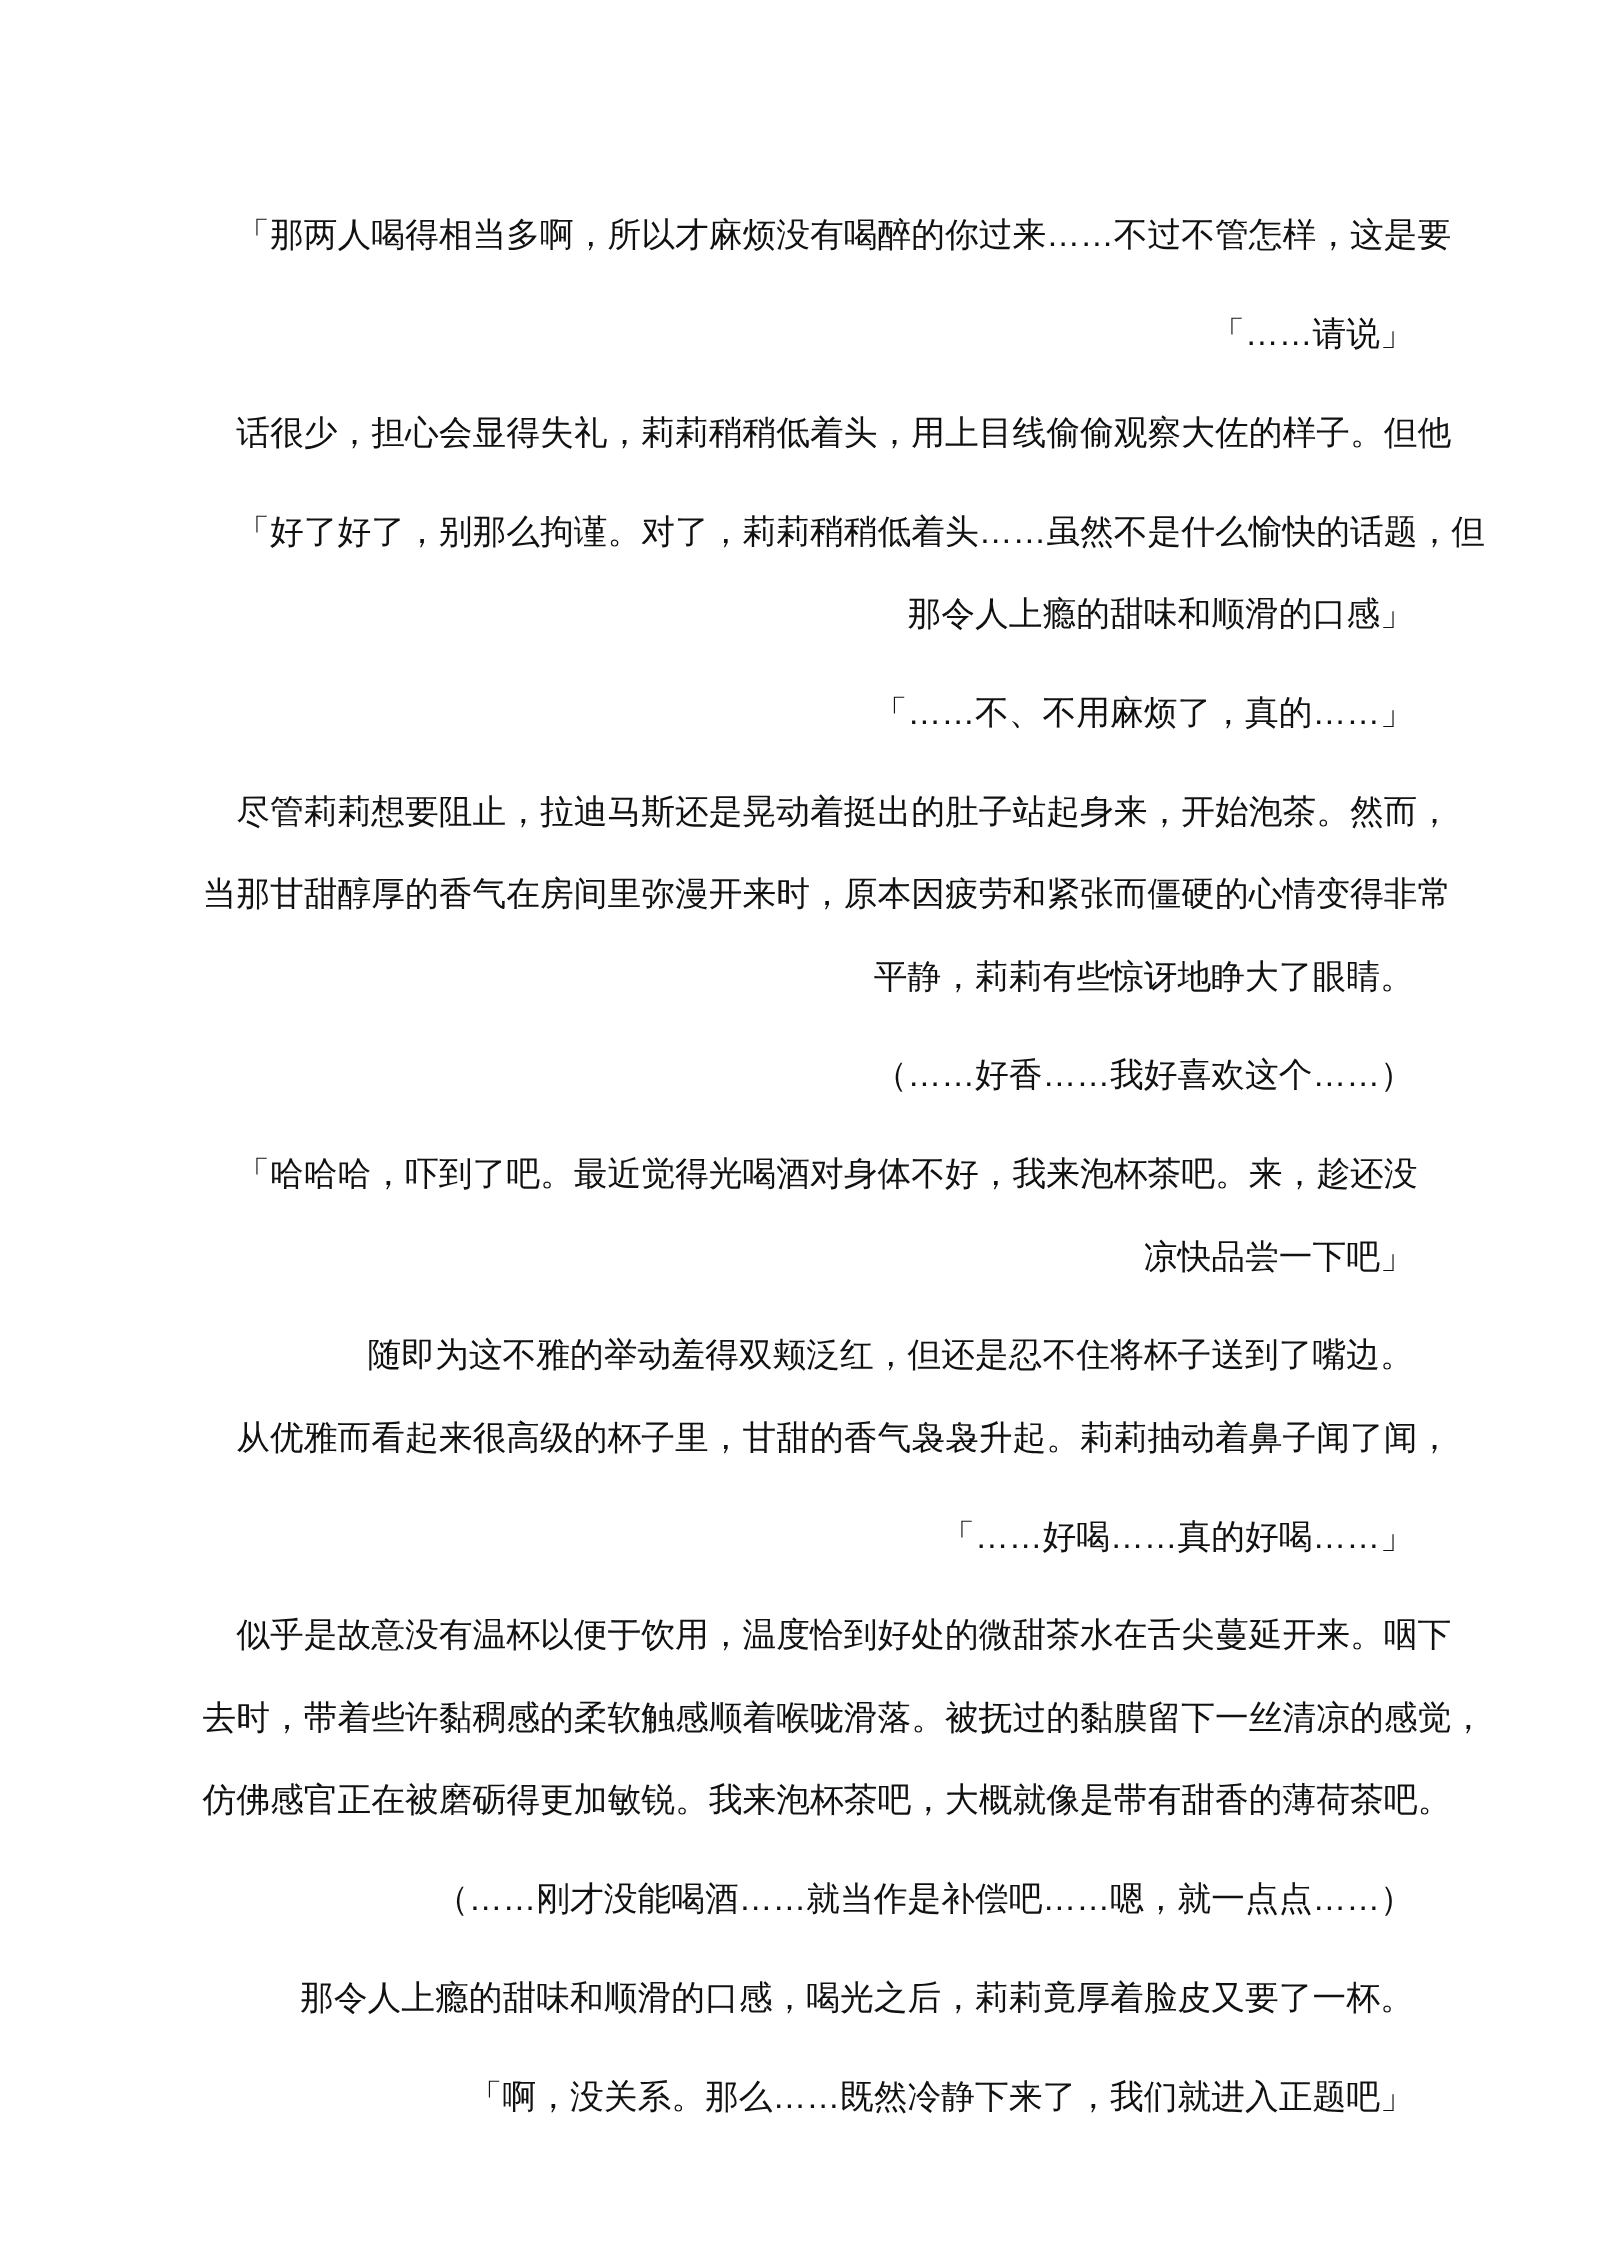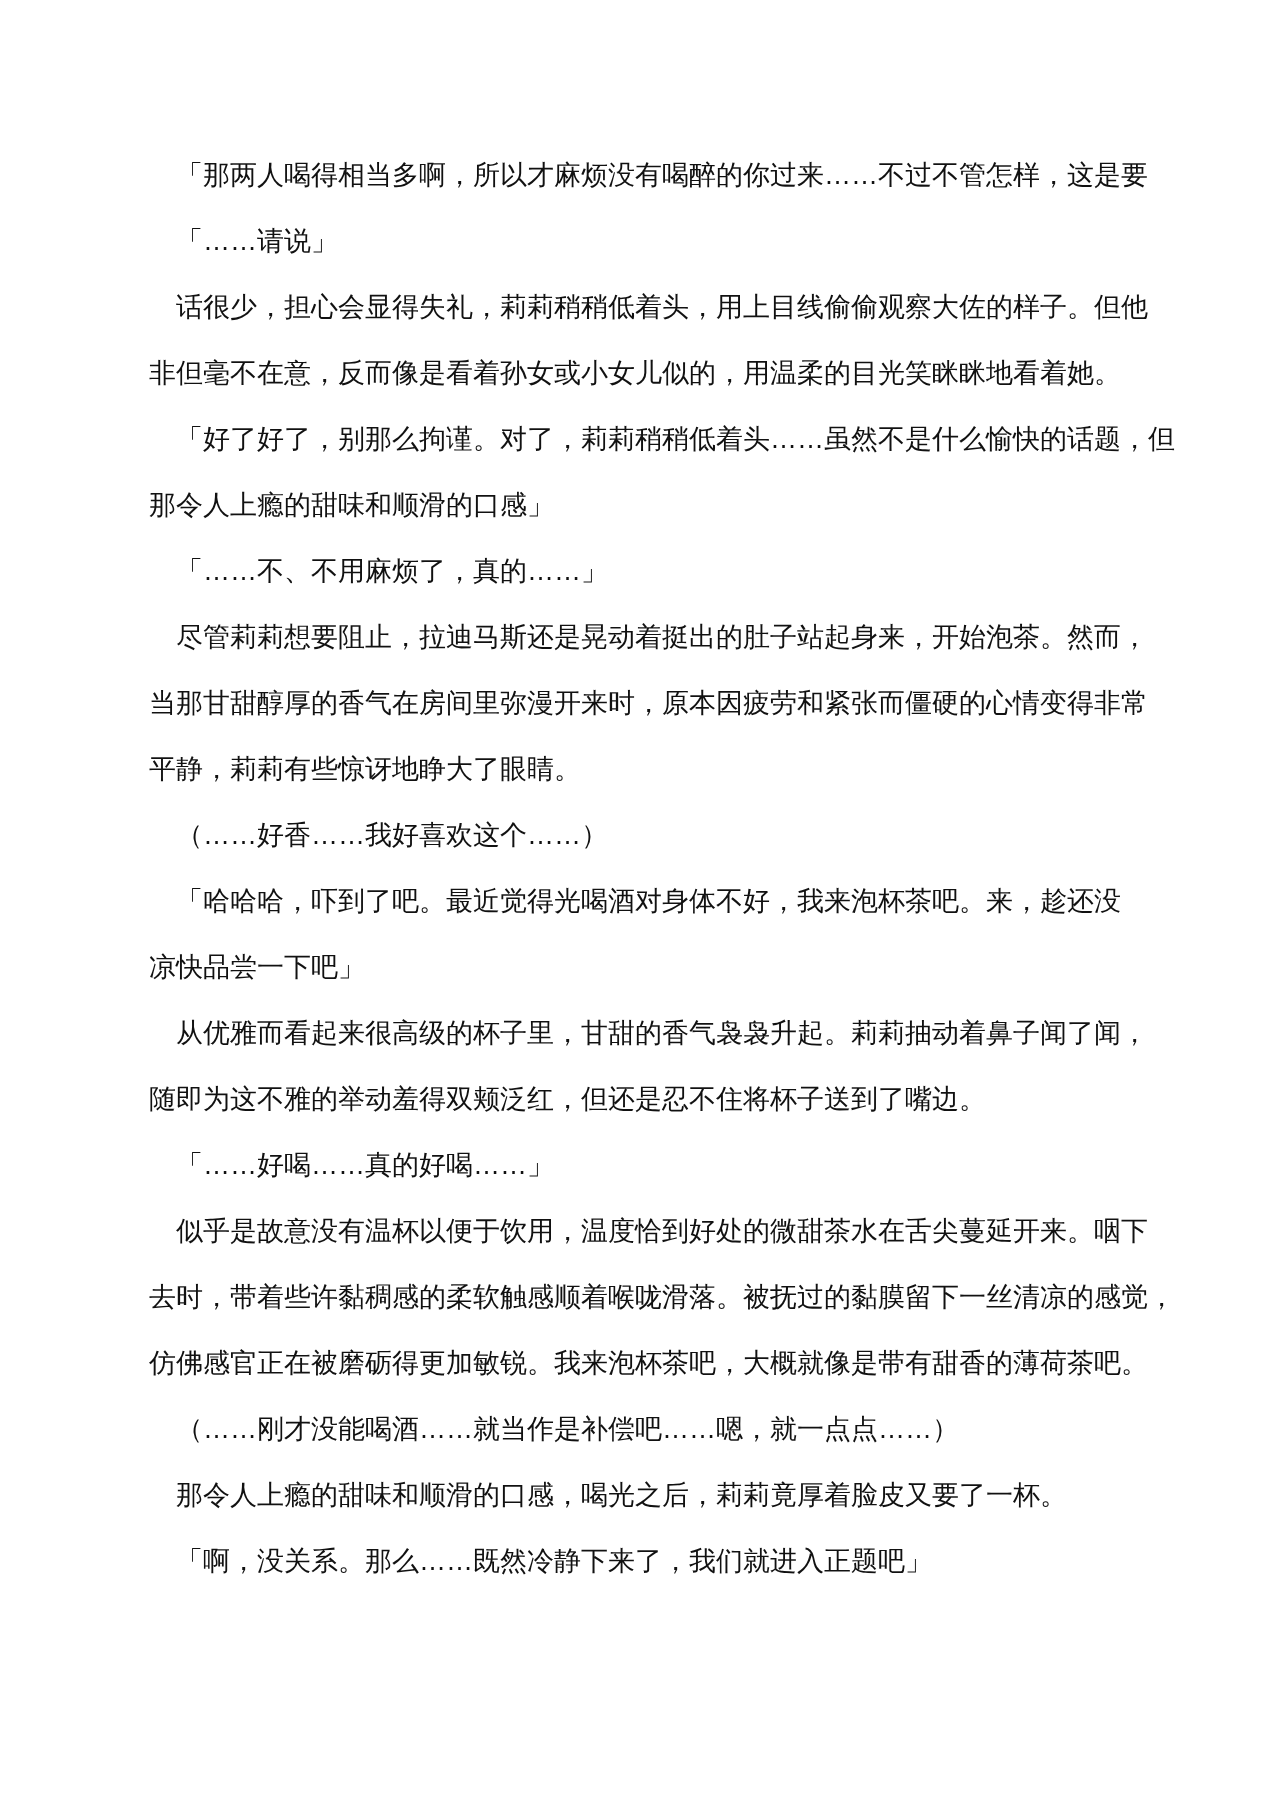"「那两人喝得相当多啊，所以才麻烦没有喝醉的你过来……不过不管怎样，这是要" .paragraph { margin: 0 -> 13px; text-align: none -> right }
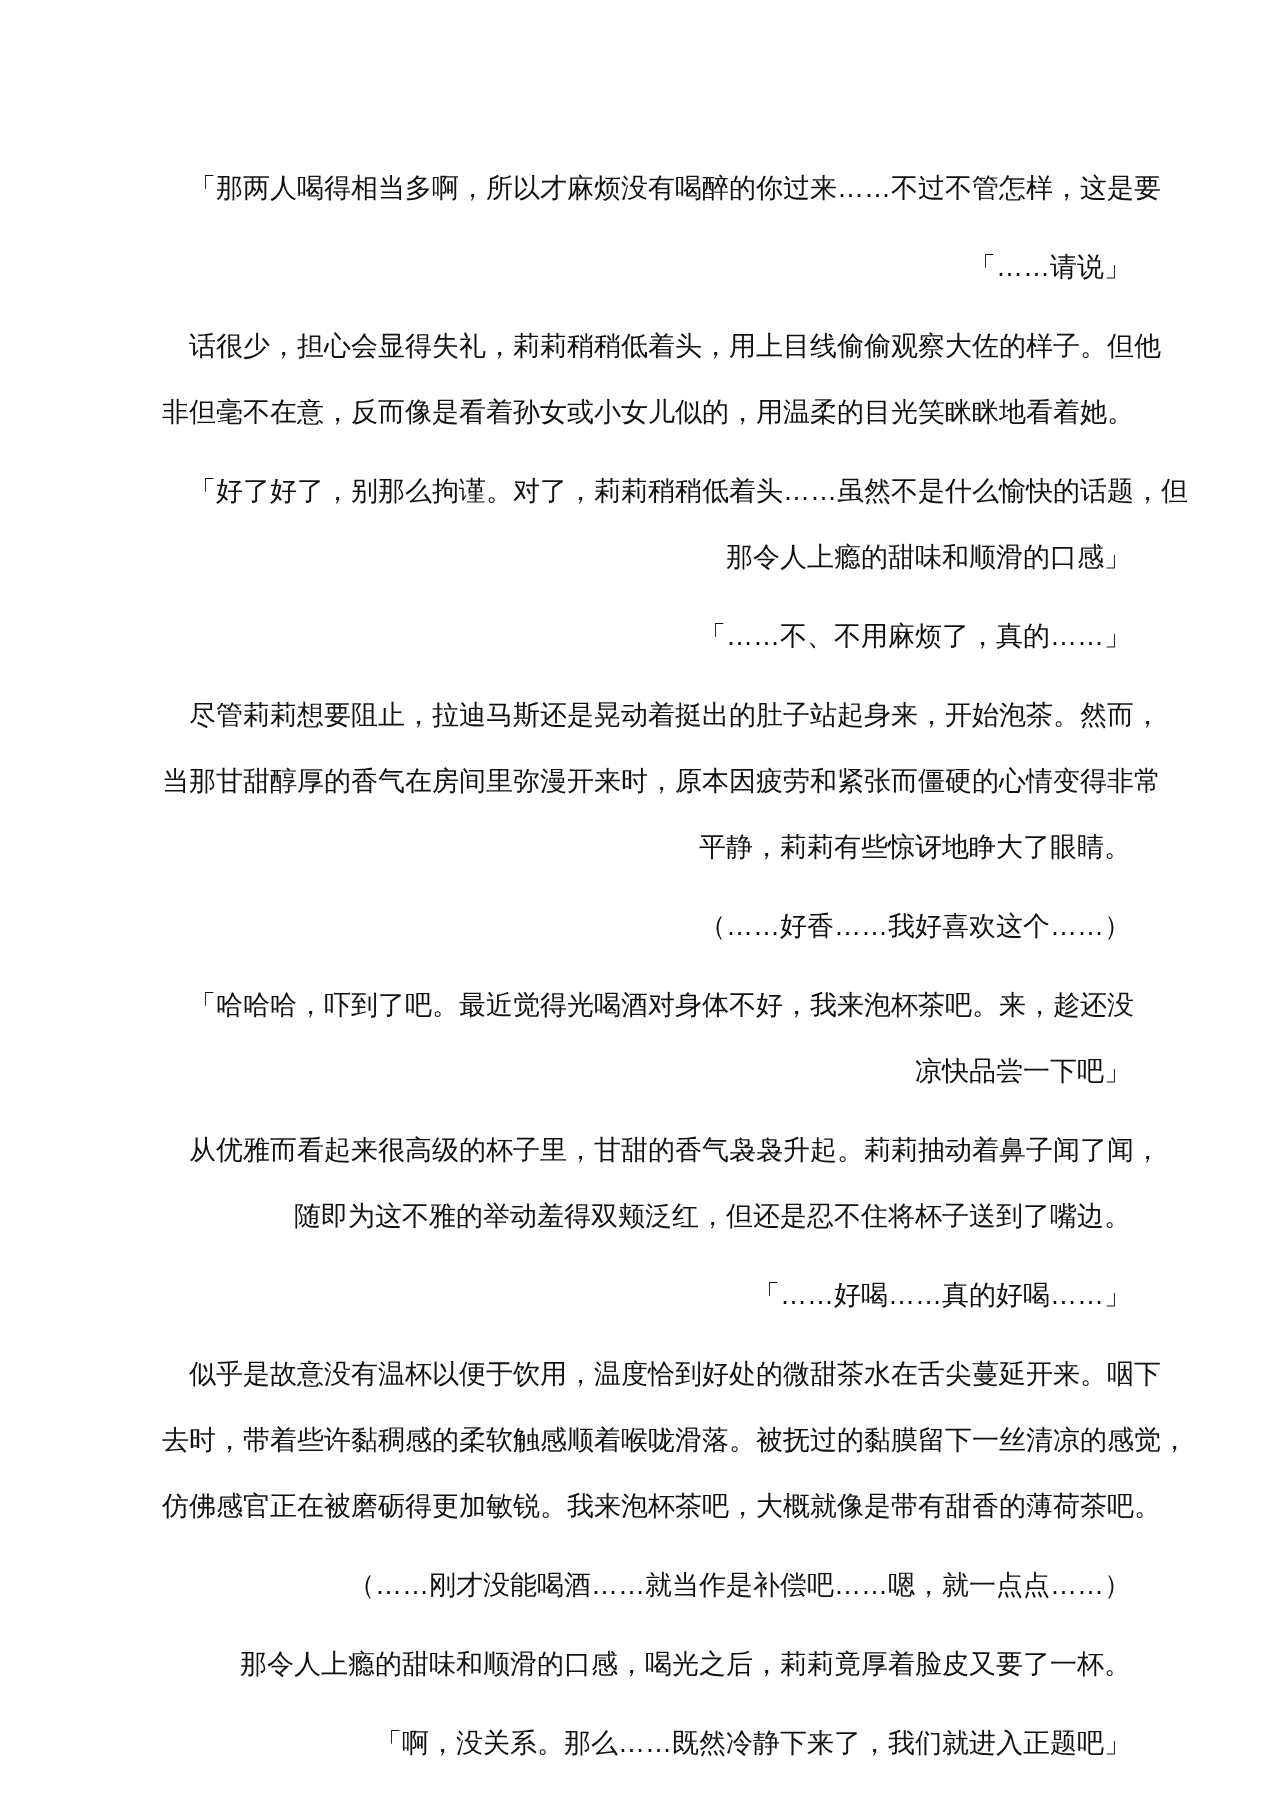"非但毫不在意，反而像是看着孙女或小女儿似的，用温柔的目光笑眯眯地看着她。" div.text-line { html: <div>非但毫不在意，反而像是看着孙女或小女儿似的，用温柔的目光笑眯眯地看着她。</div> -> none }
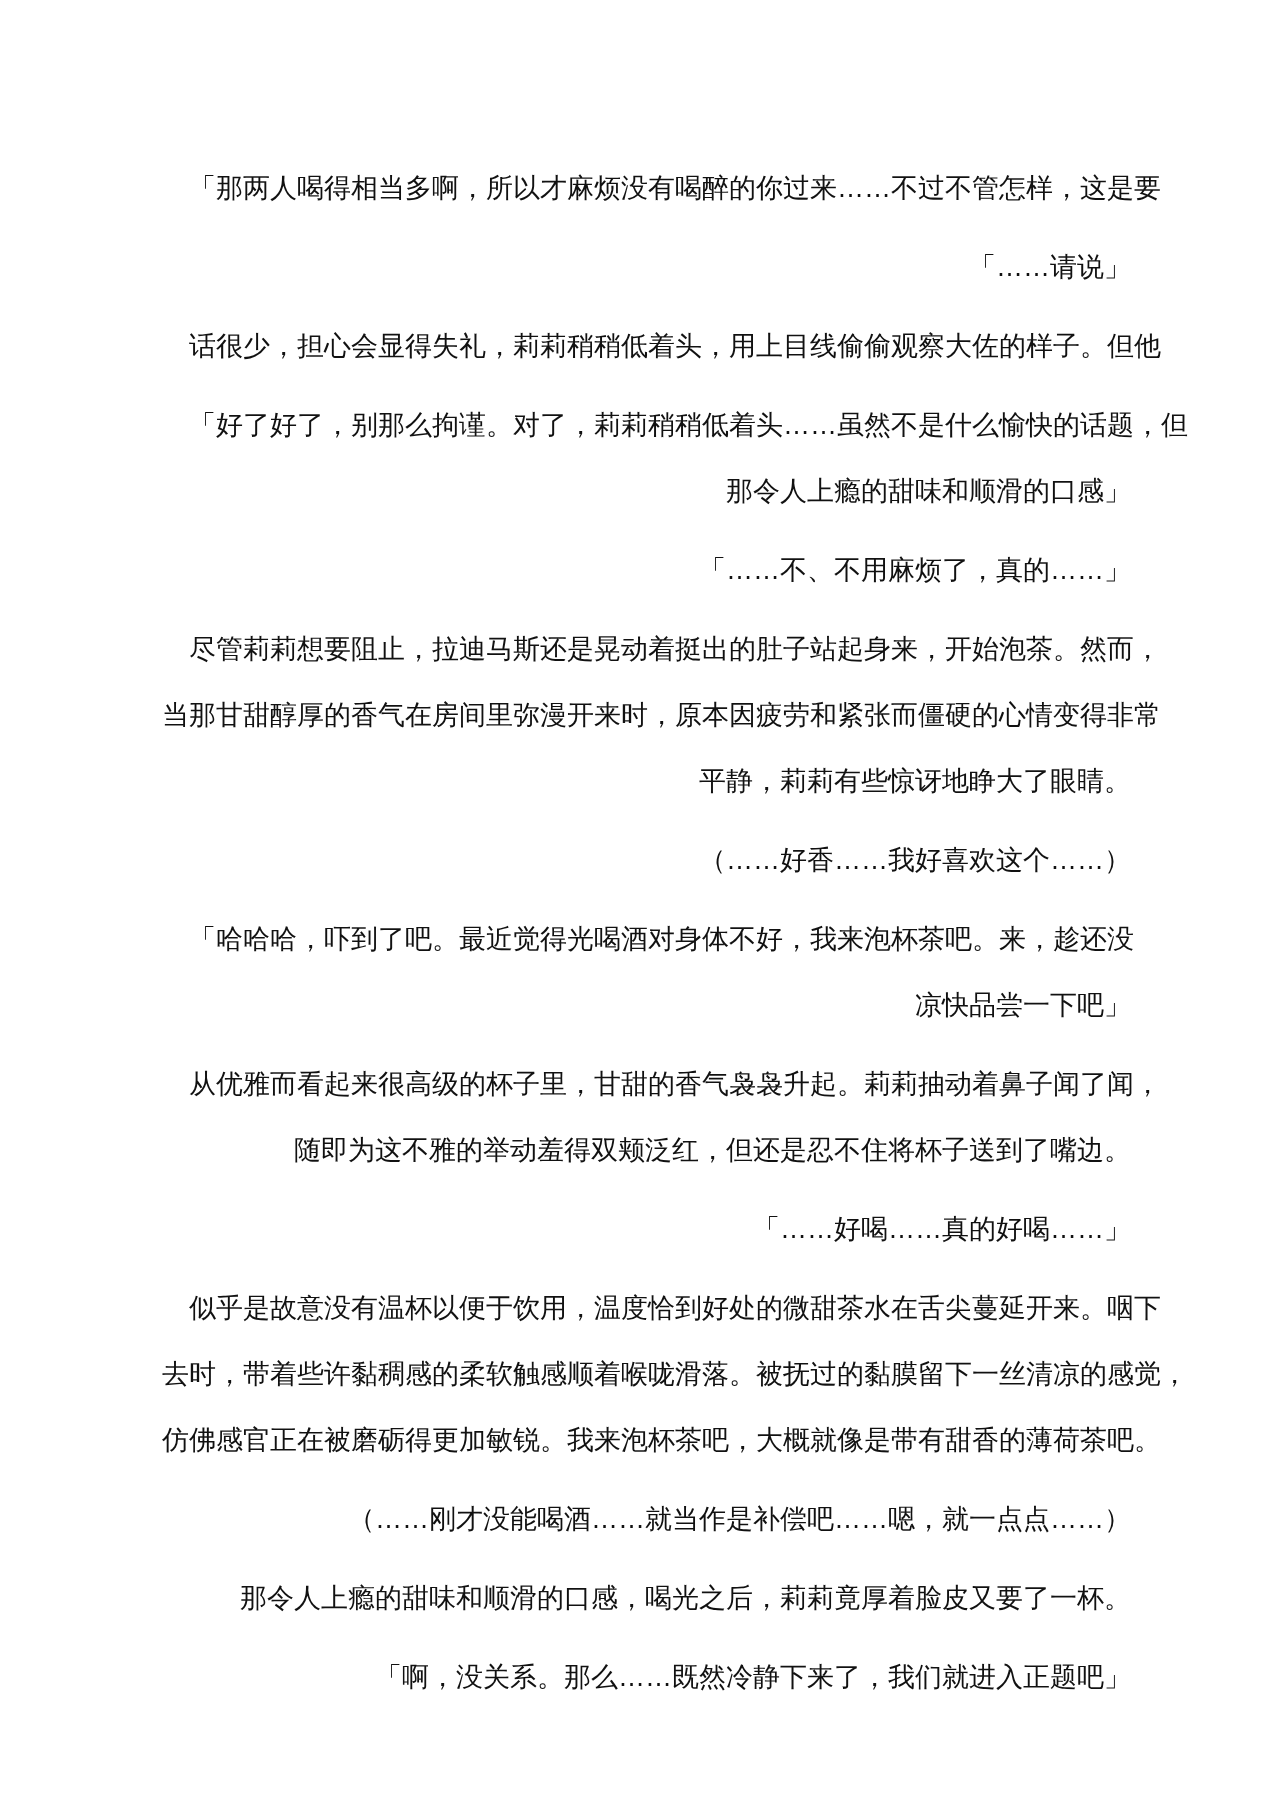"从优雅而看起来很高级的杯子里，甘甜的香气袅袅升起。莉莉抽动着鼻子闻了闻，" div.text-line { order: before "随即为这不雅的举动羞得双颊泛红，但还是忍不住将杯子送到了嘴边。" -> after "随即为这不雅的举动羞得双颊泛红，但还是忍不住将杯子送到了嘴边。" }
